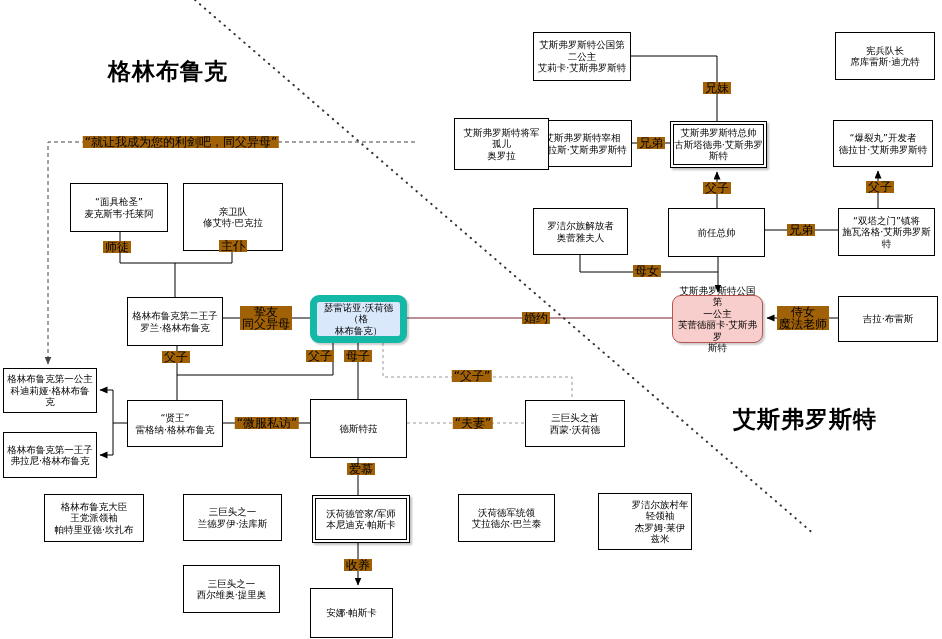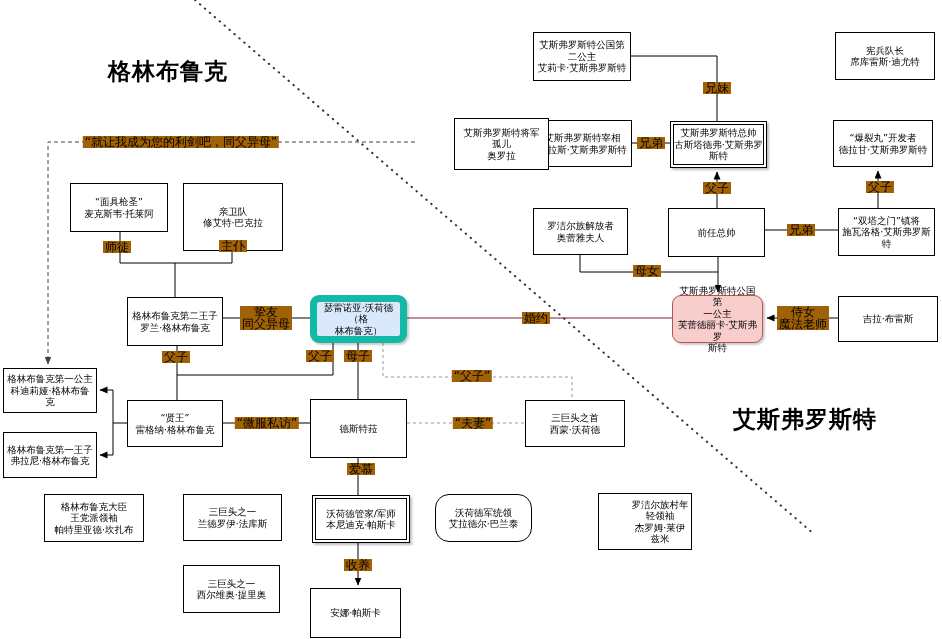"沃荷德军统领" div.node { border-radius: 14px -> none; left: 435px -> 458px }
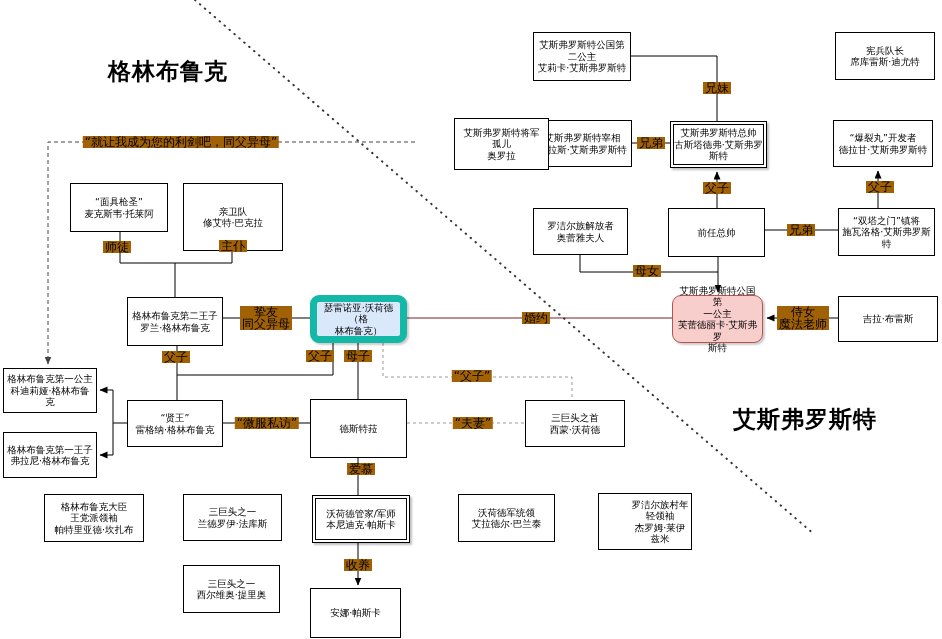"安娜·帕斯卡" div.node { width: 91px -> 83px }
